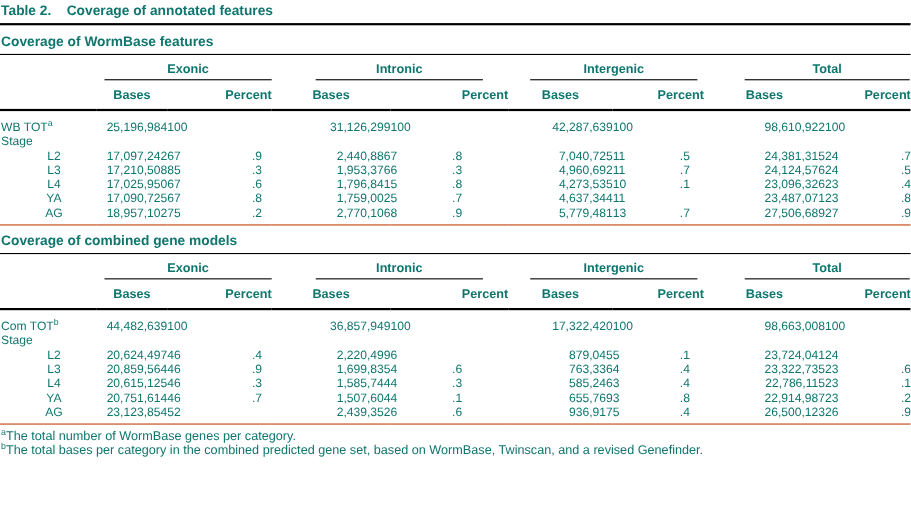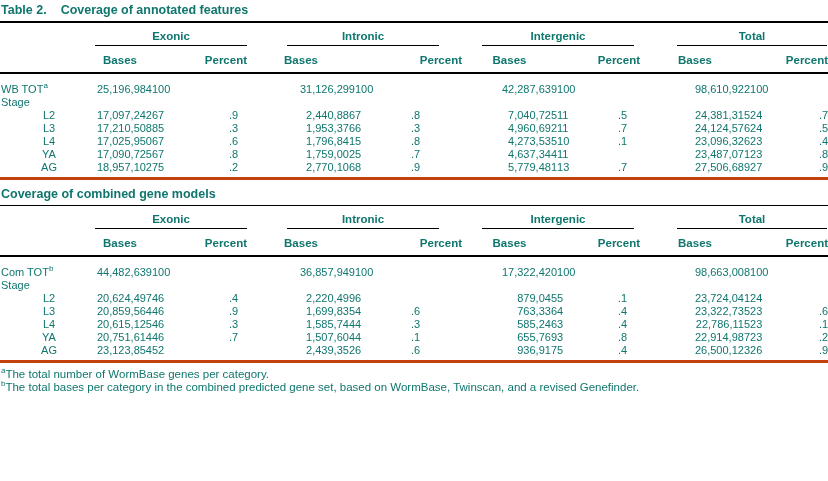"Coverage of WormBase features" div.section-head { html: none -> <div>Coverage of WormBase features</div> }
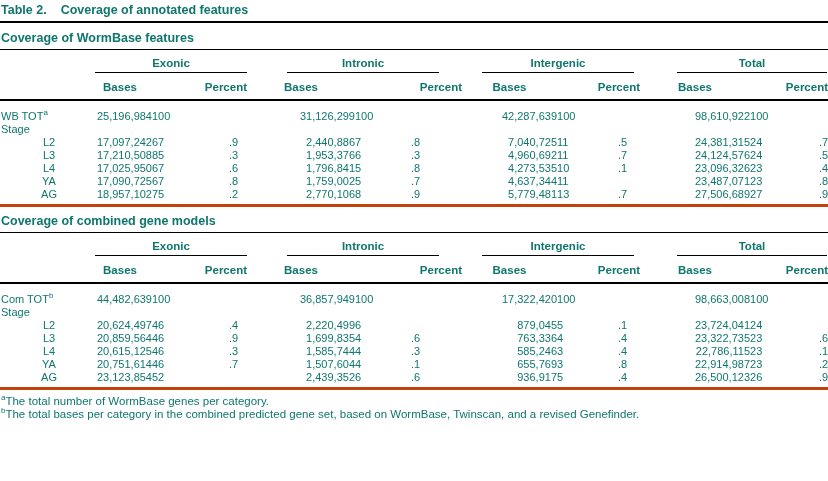"Exonic" table { border-bottom: 3px solid #c2410c -> 1px solid #c2410c }
